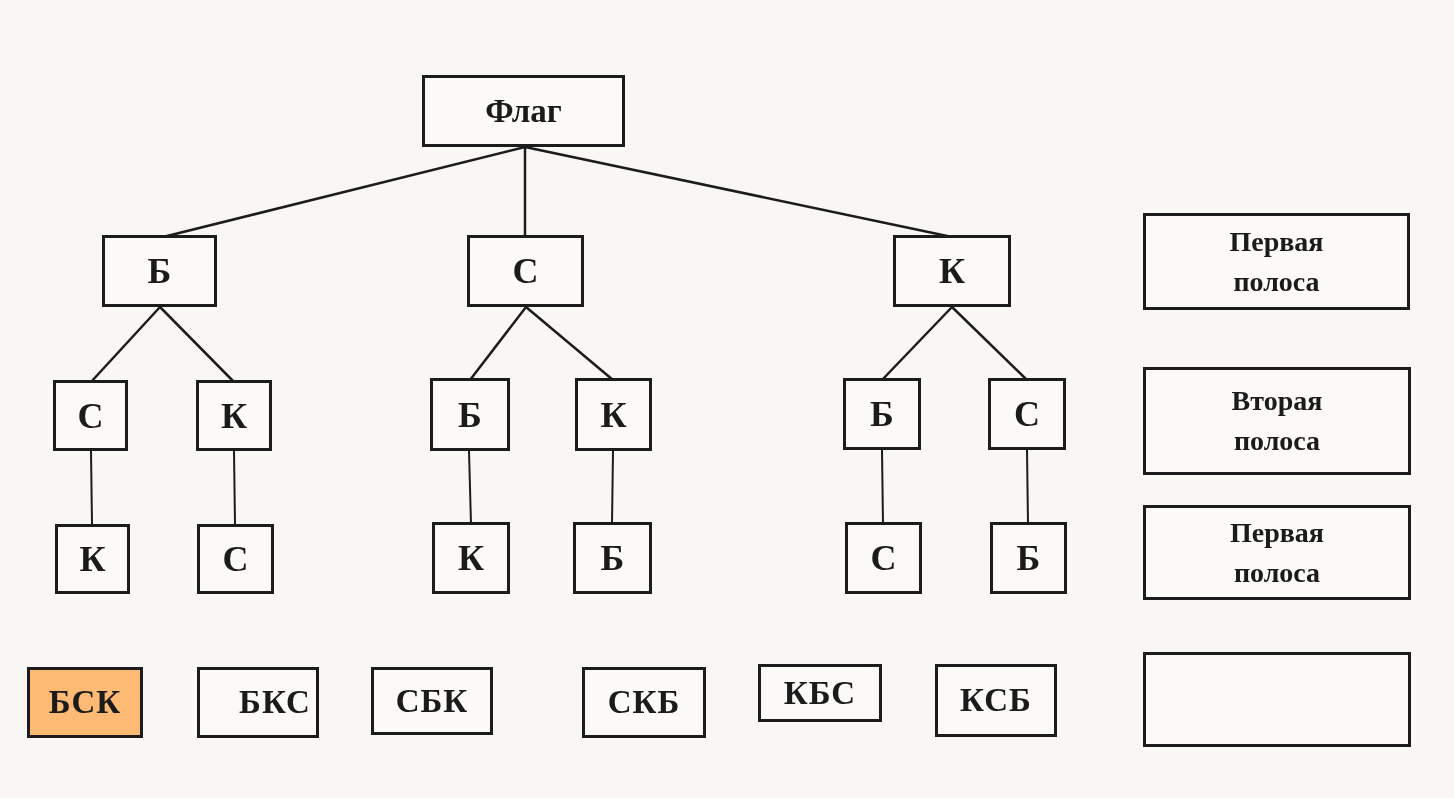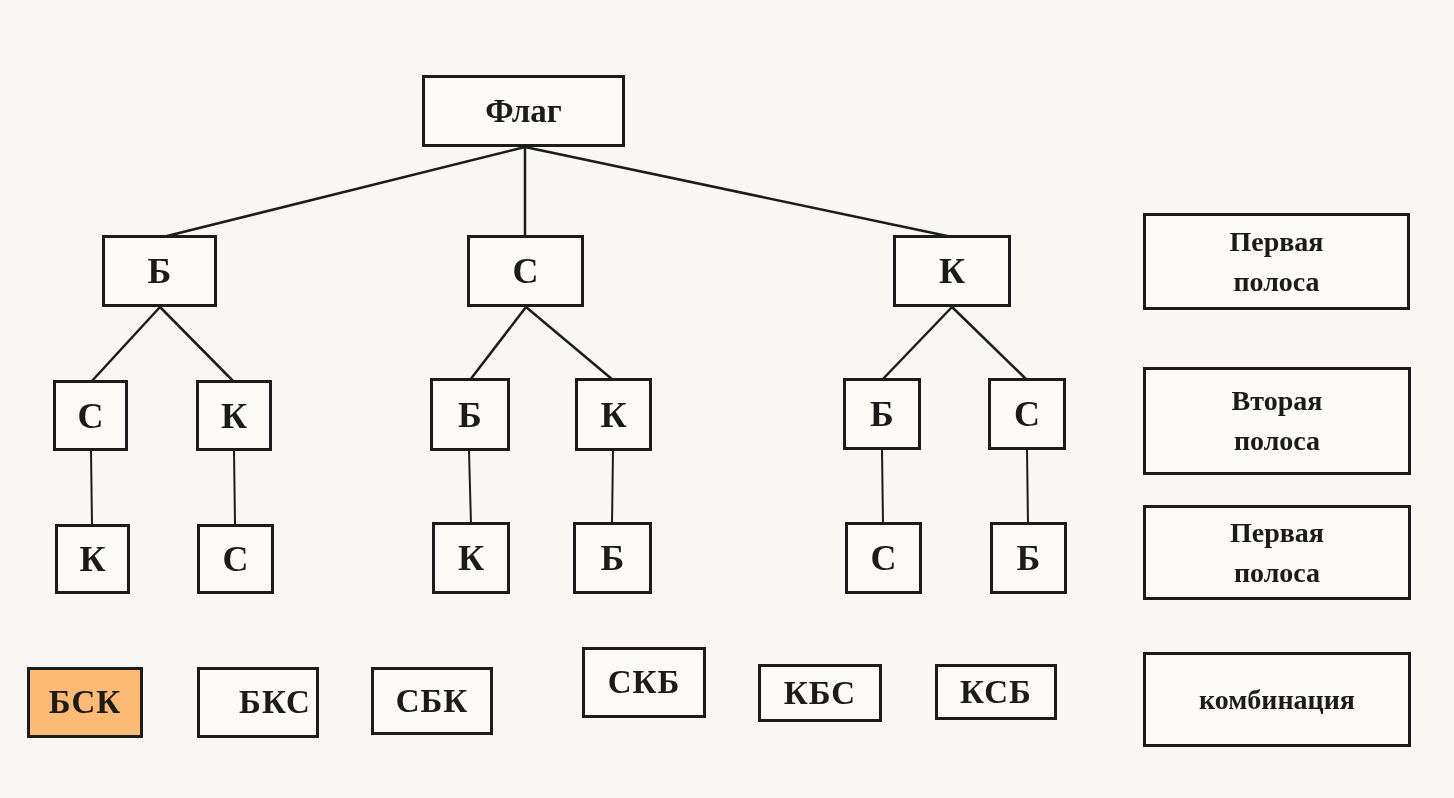"СКБ" div.node { top: 647px -> 667px }
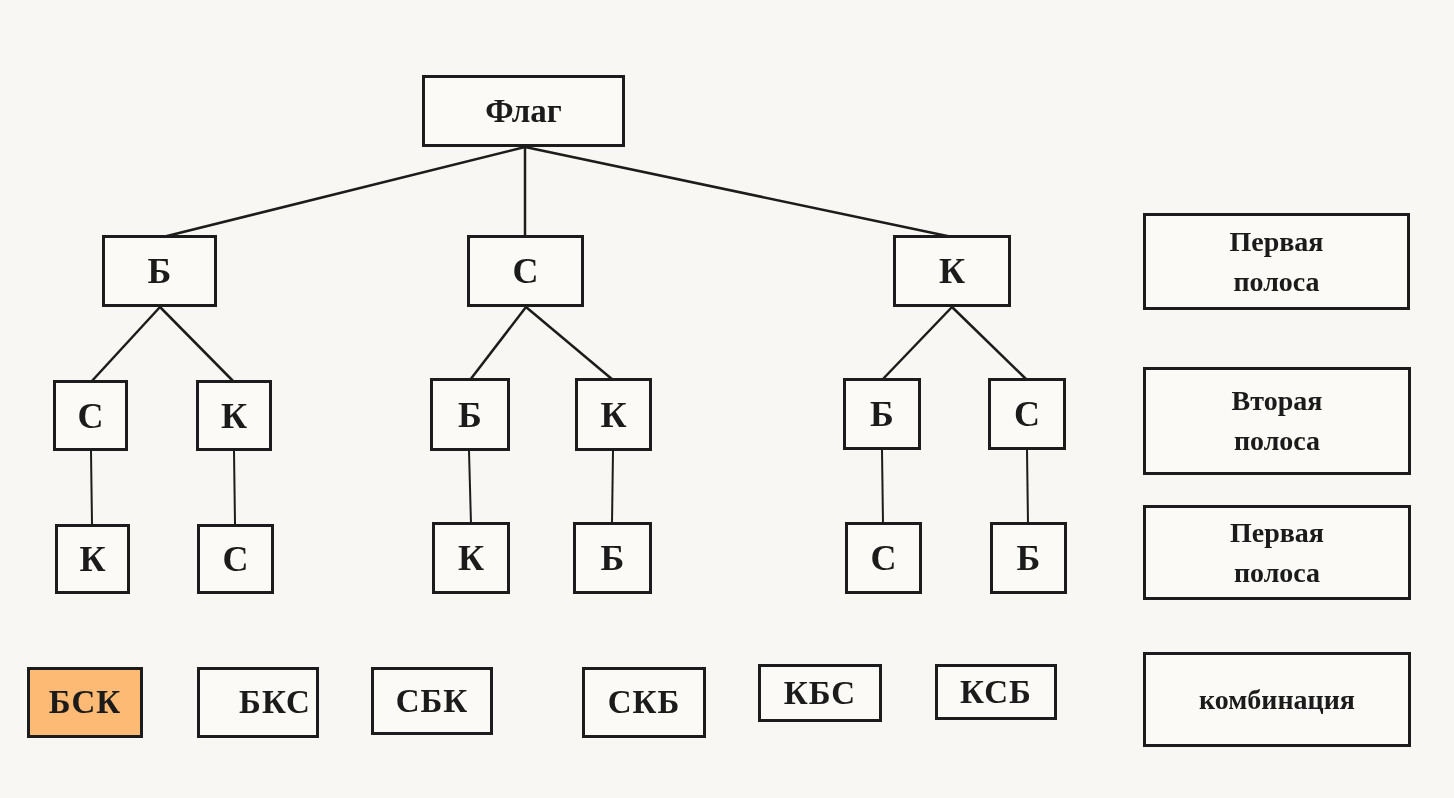"КСБ" div.node { height: 56px -> 73px }
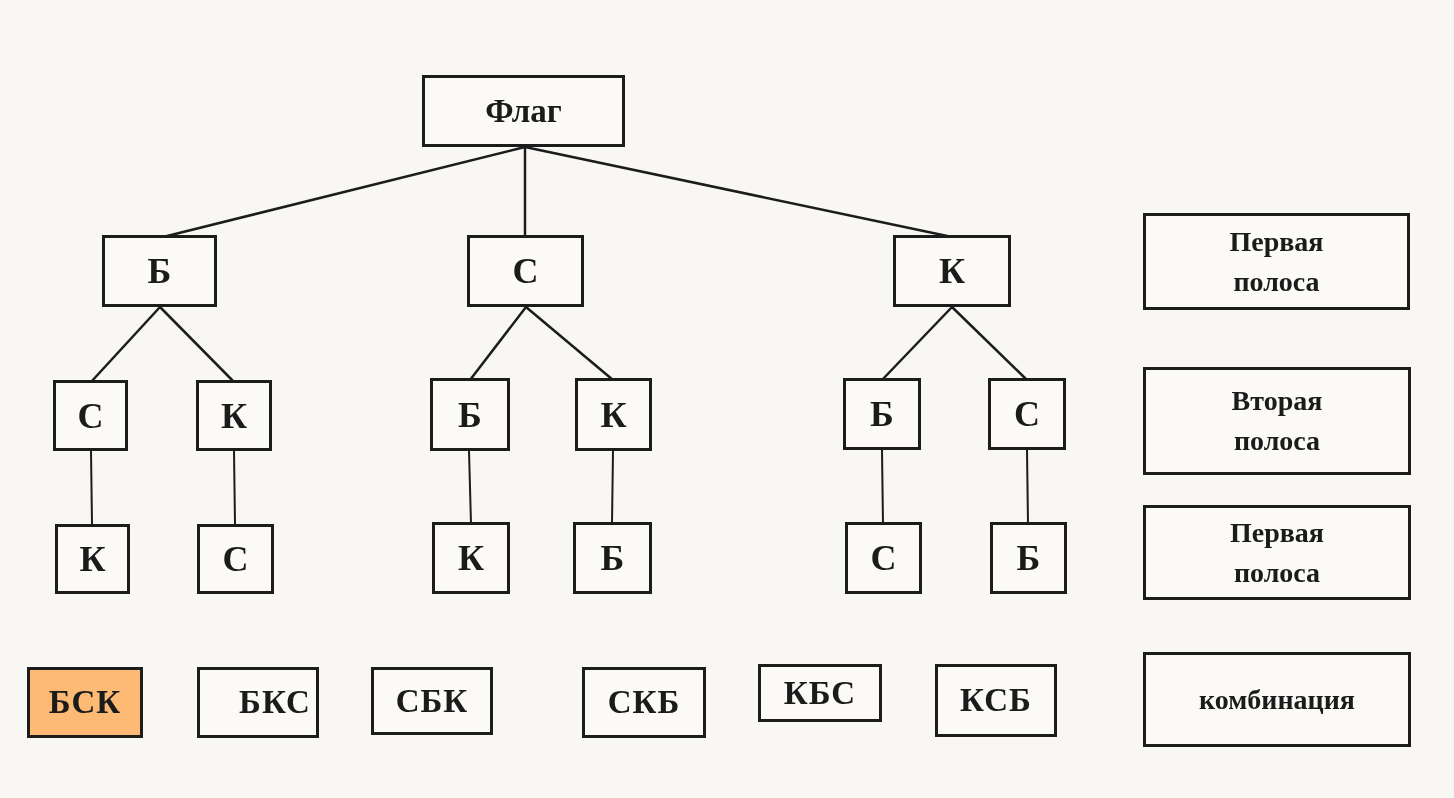"комбинация" span { html: <span>комбинация</span> -> none }
